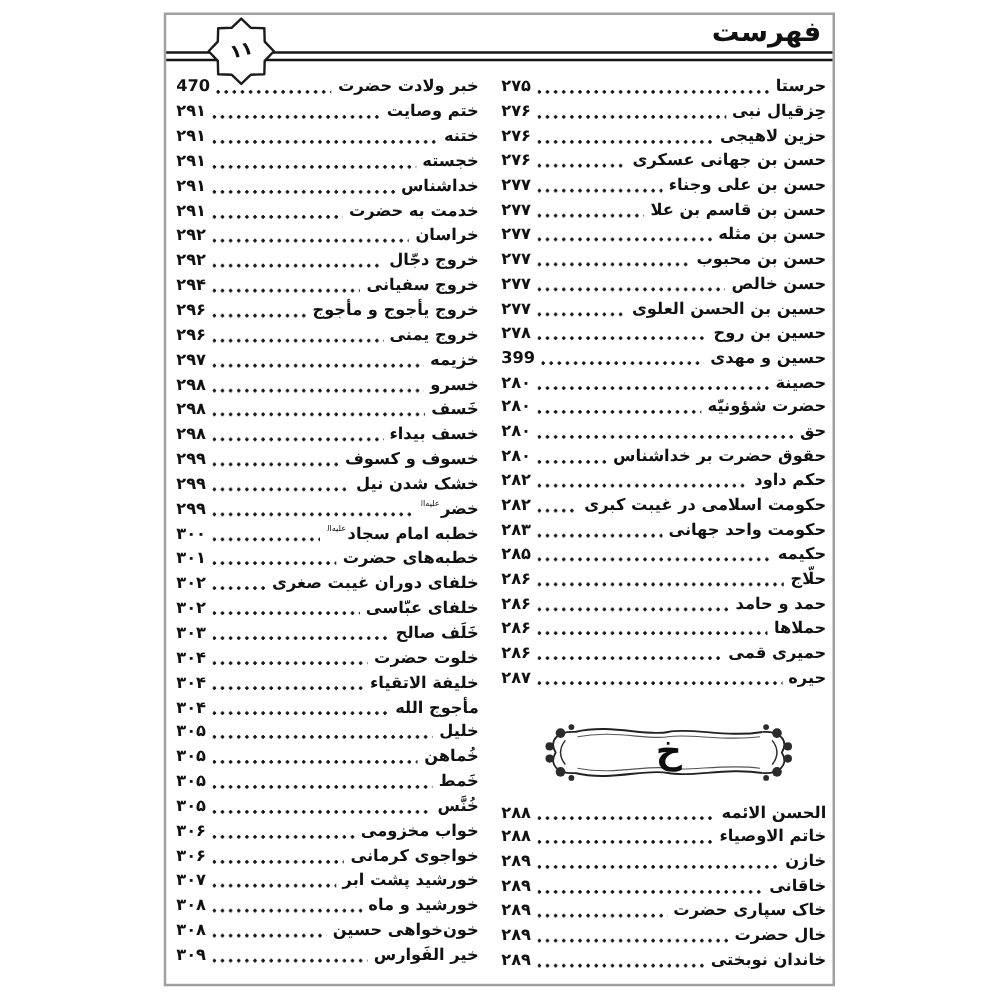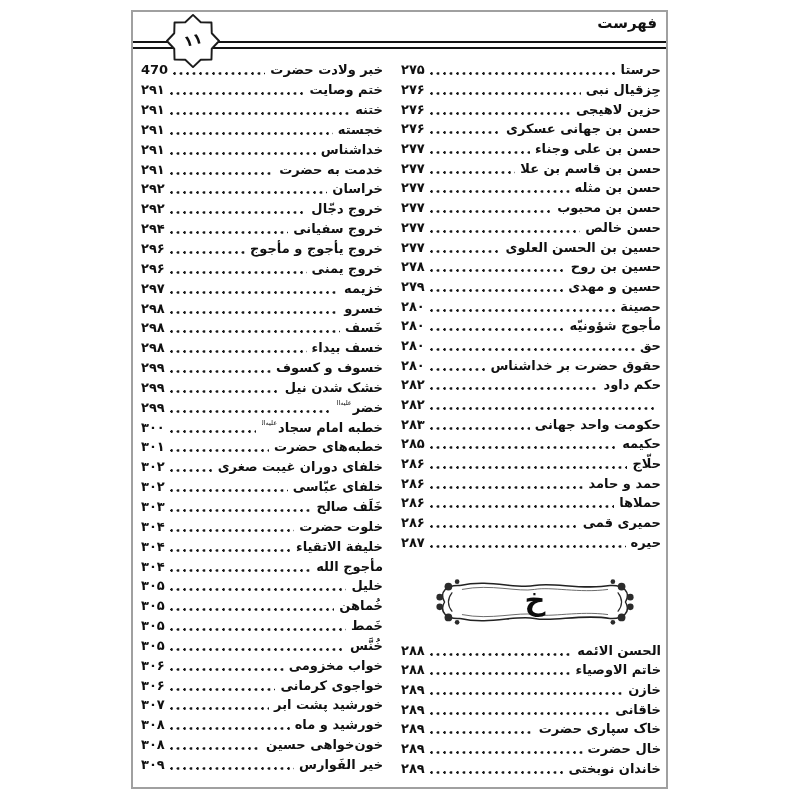"فهرست" .page-title { font-size: 15px -> 22px }
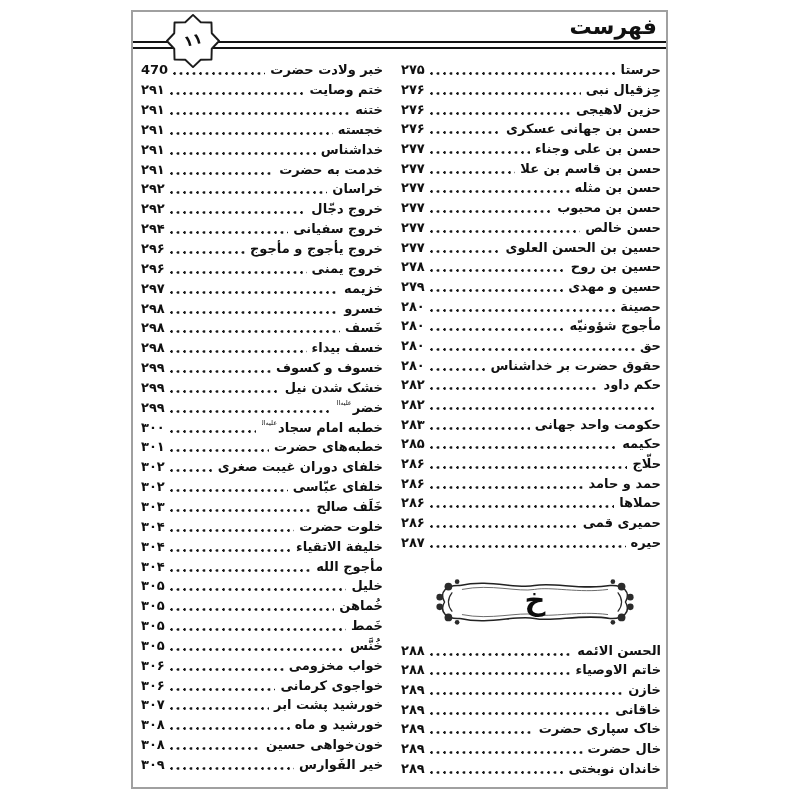"۲۷۹" span.entry-page { text: ۲۷۹ -> 399 }
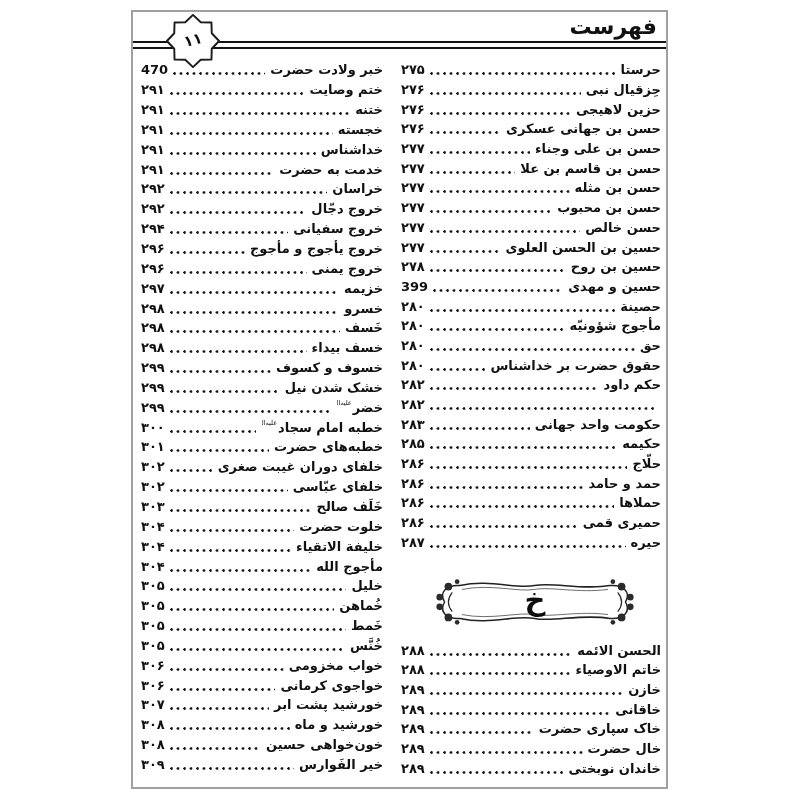"مأجوج شؤونیّه" span.entry-label { text: مأجوج -> حضرت }
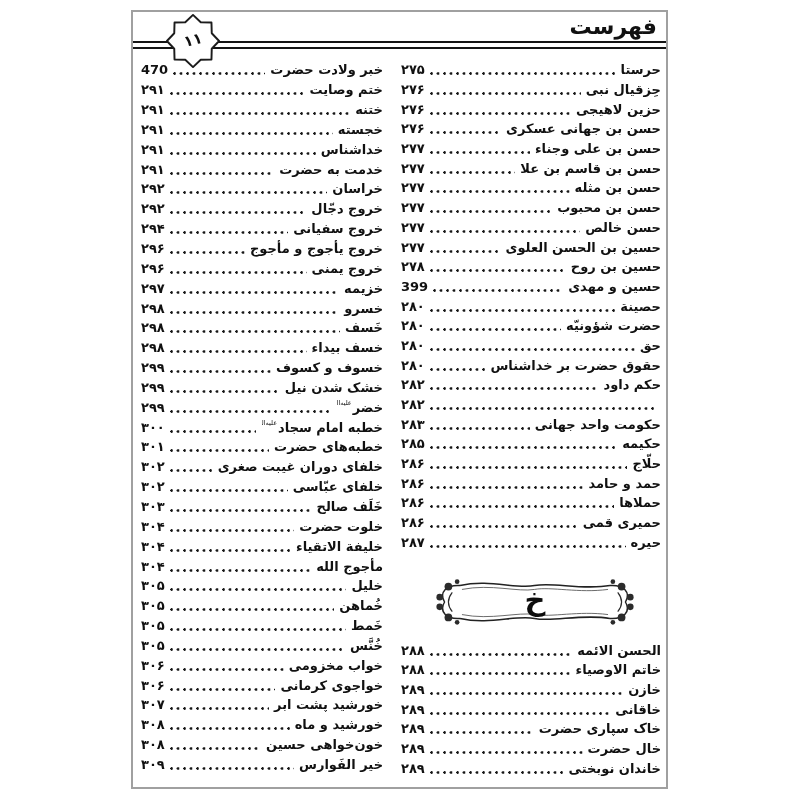"حکومت اسلامی در غیبت کبری" span.entry-label { html: none -> <span>حکومت اسلامی در غیبت کبری</span> }
